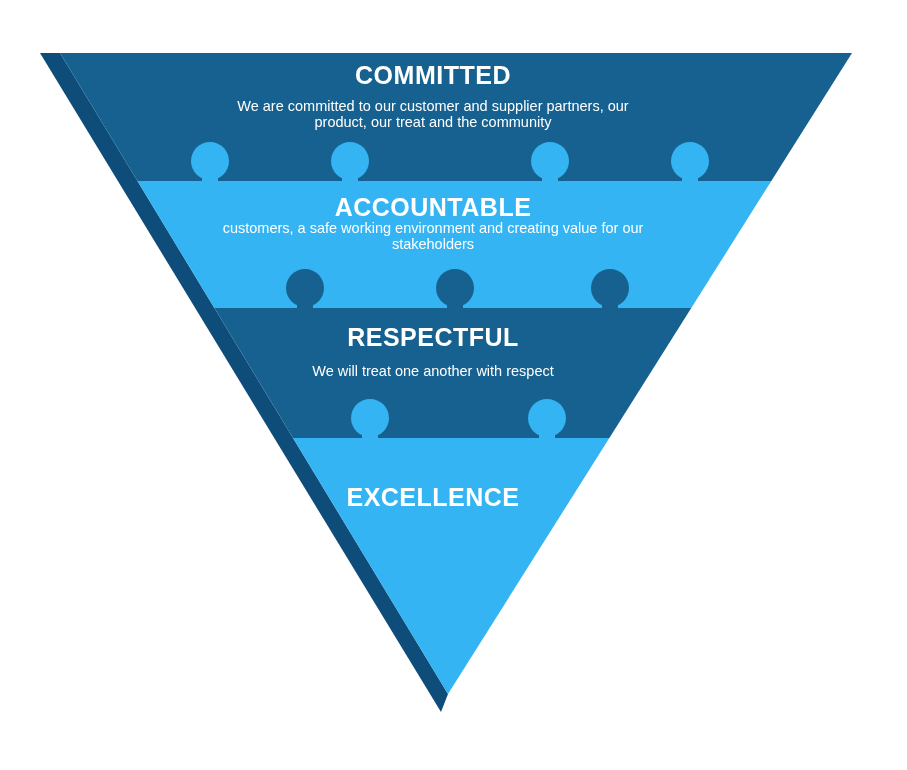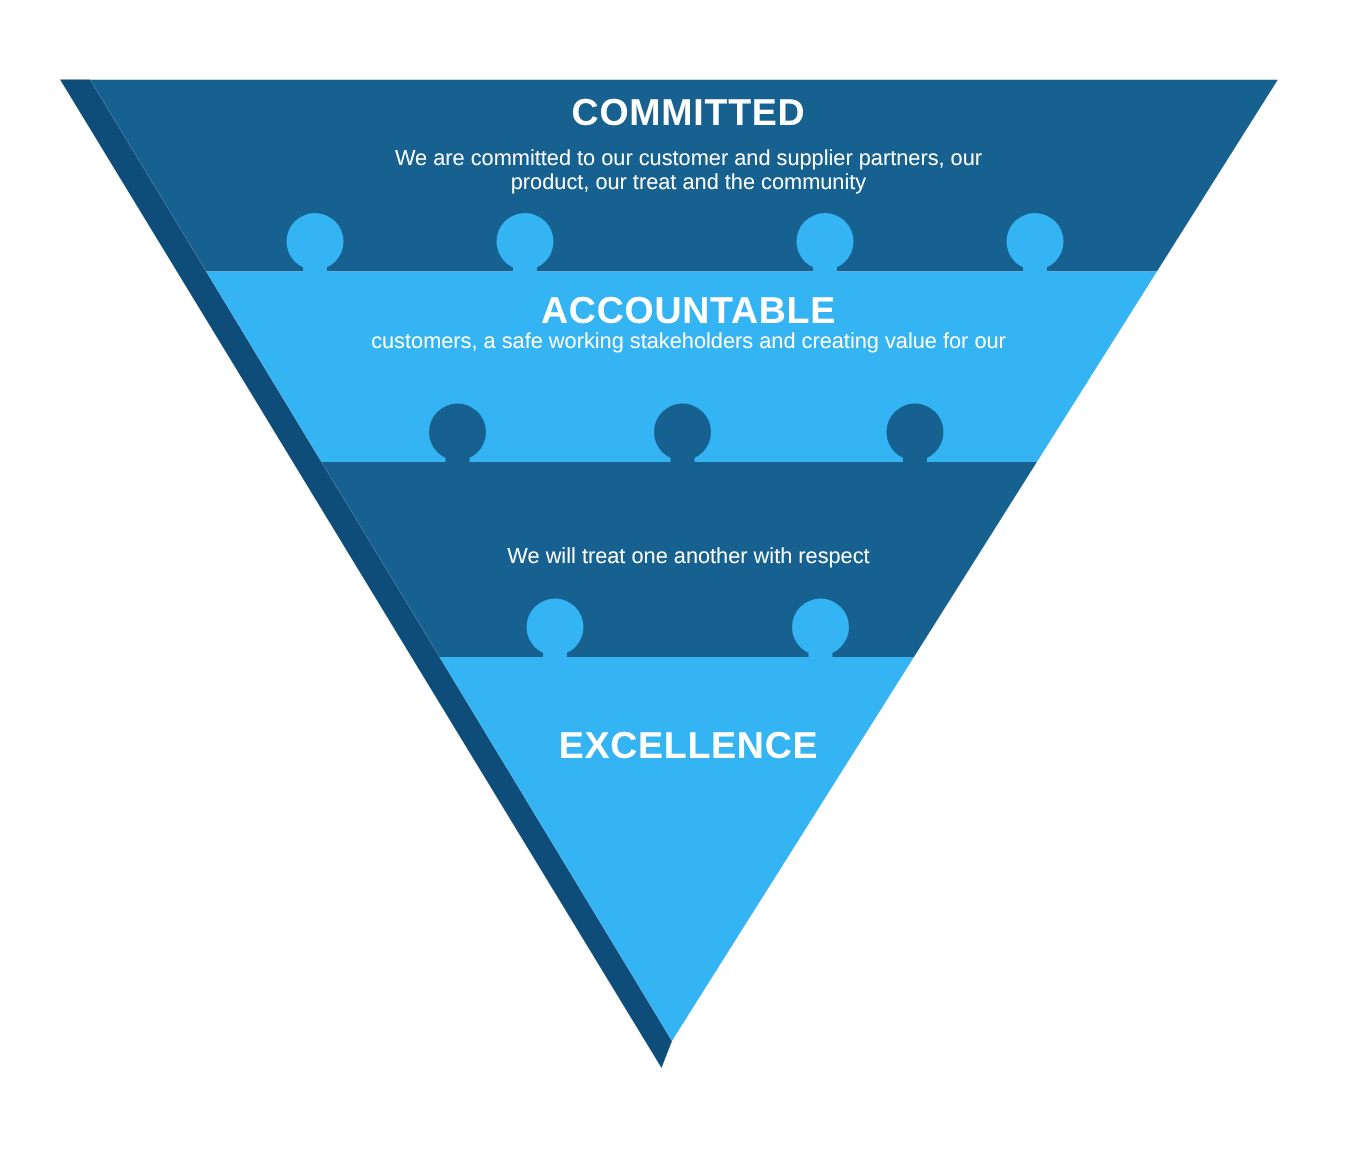"COMMITTED" .band-text { left: 459px -> 433px }
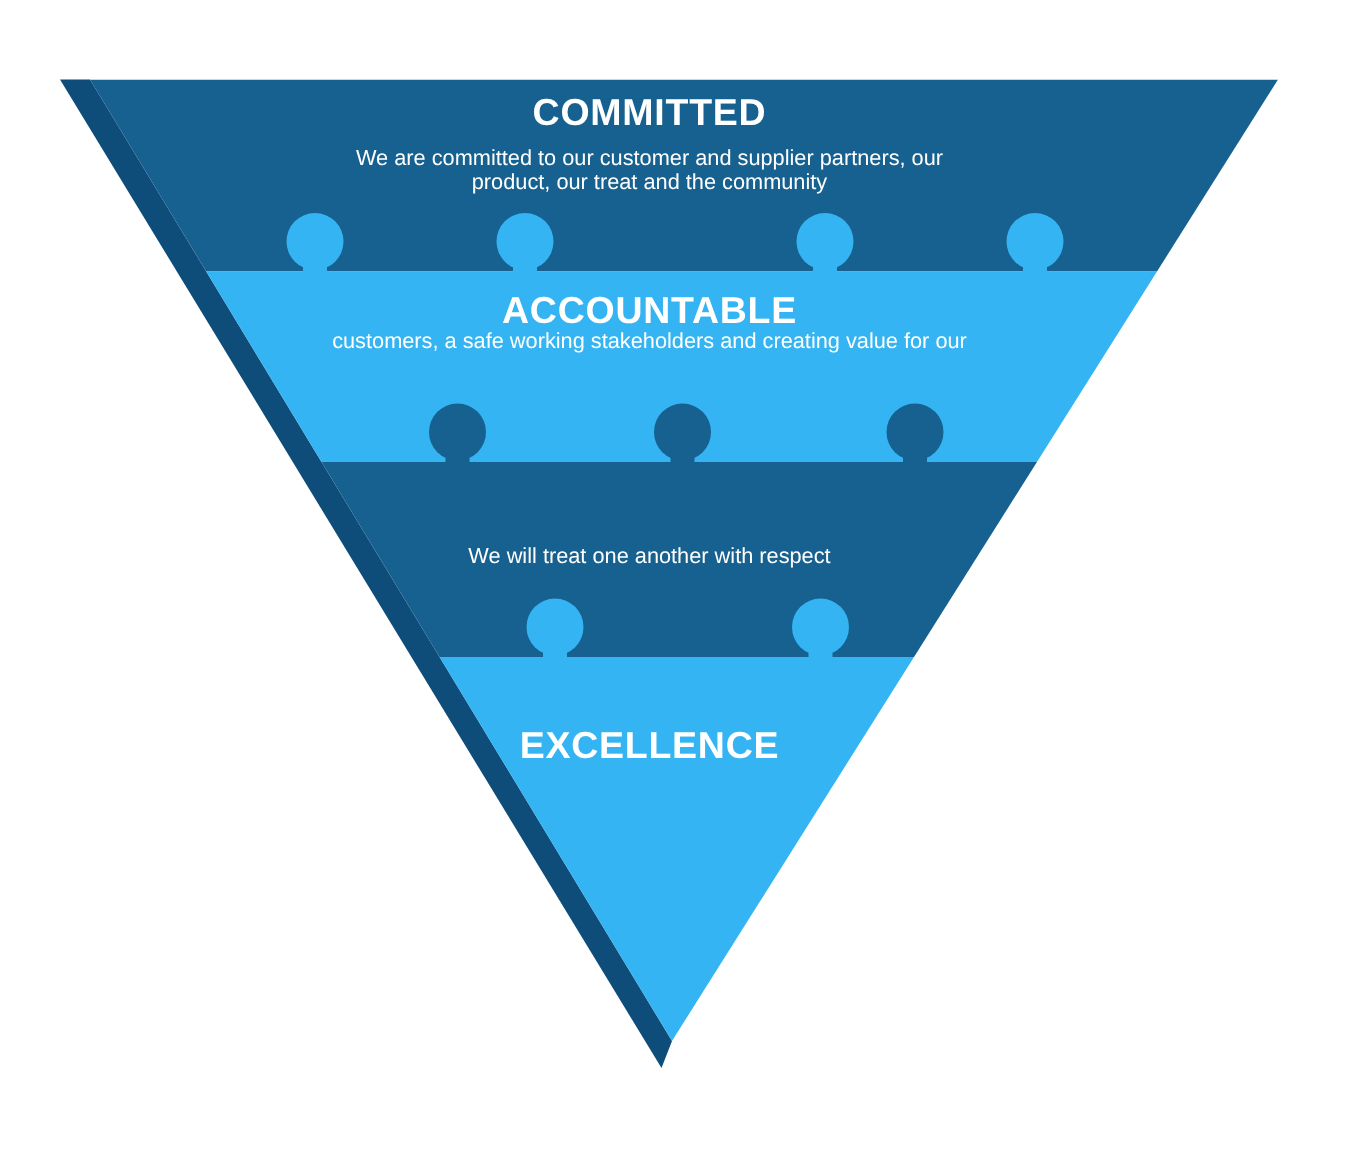"customers, a safe working stakeholders" div { text: stakeholders -> environment }
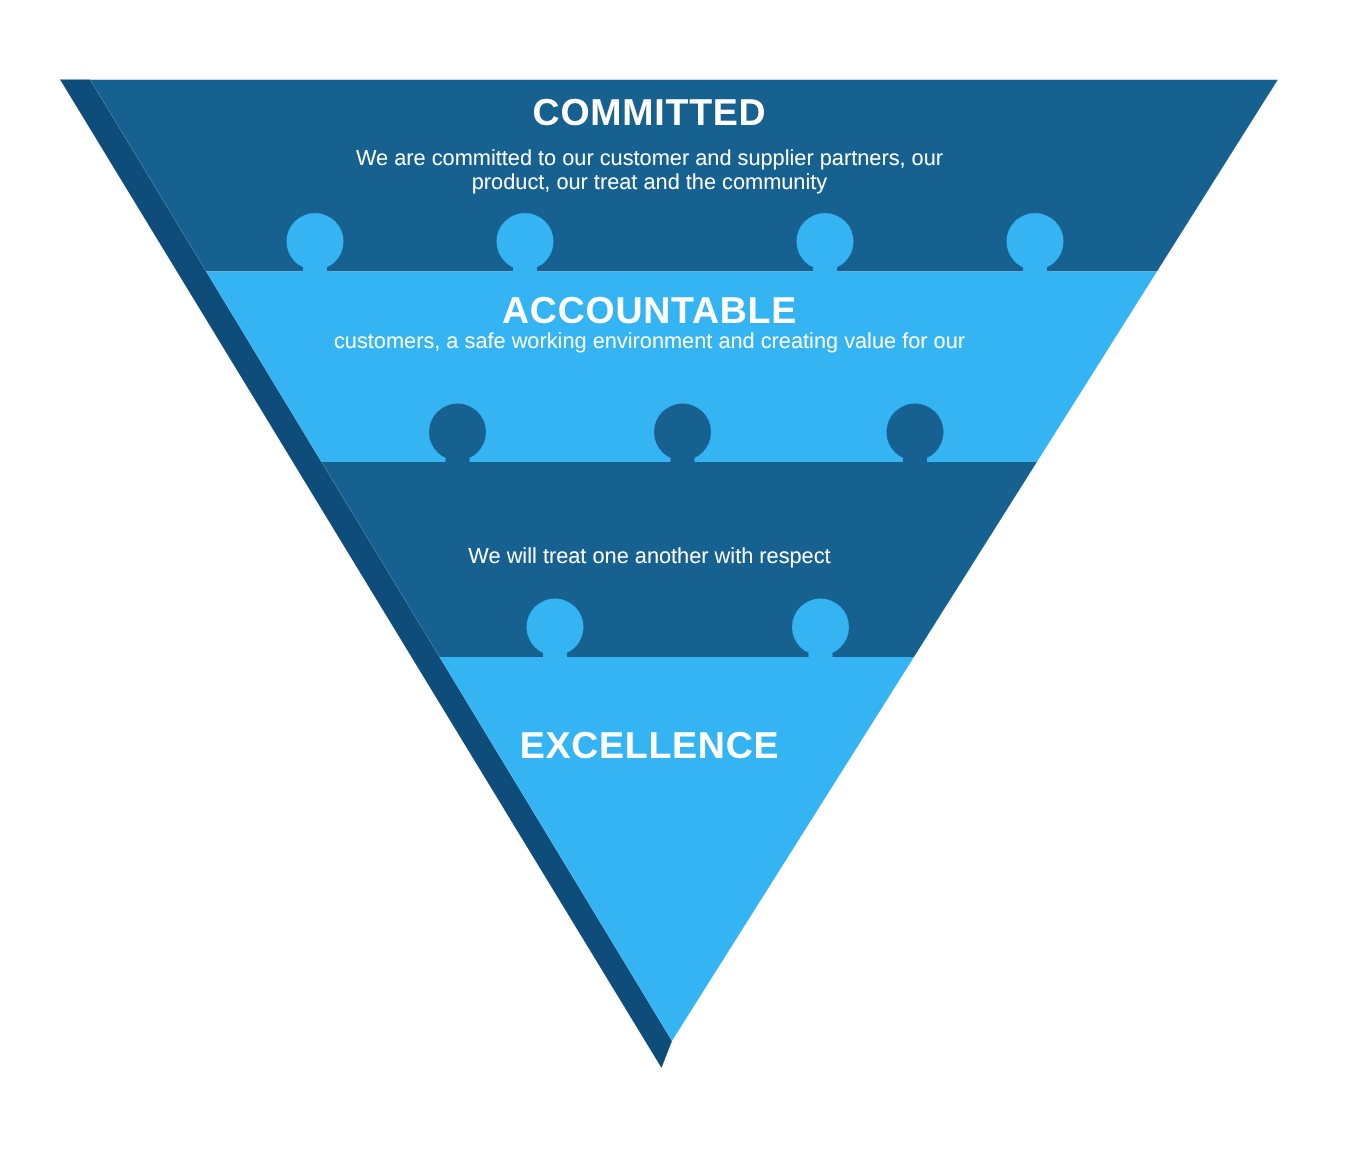"stakeholders" div { html: none -> <div>stakeholders</div> }
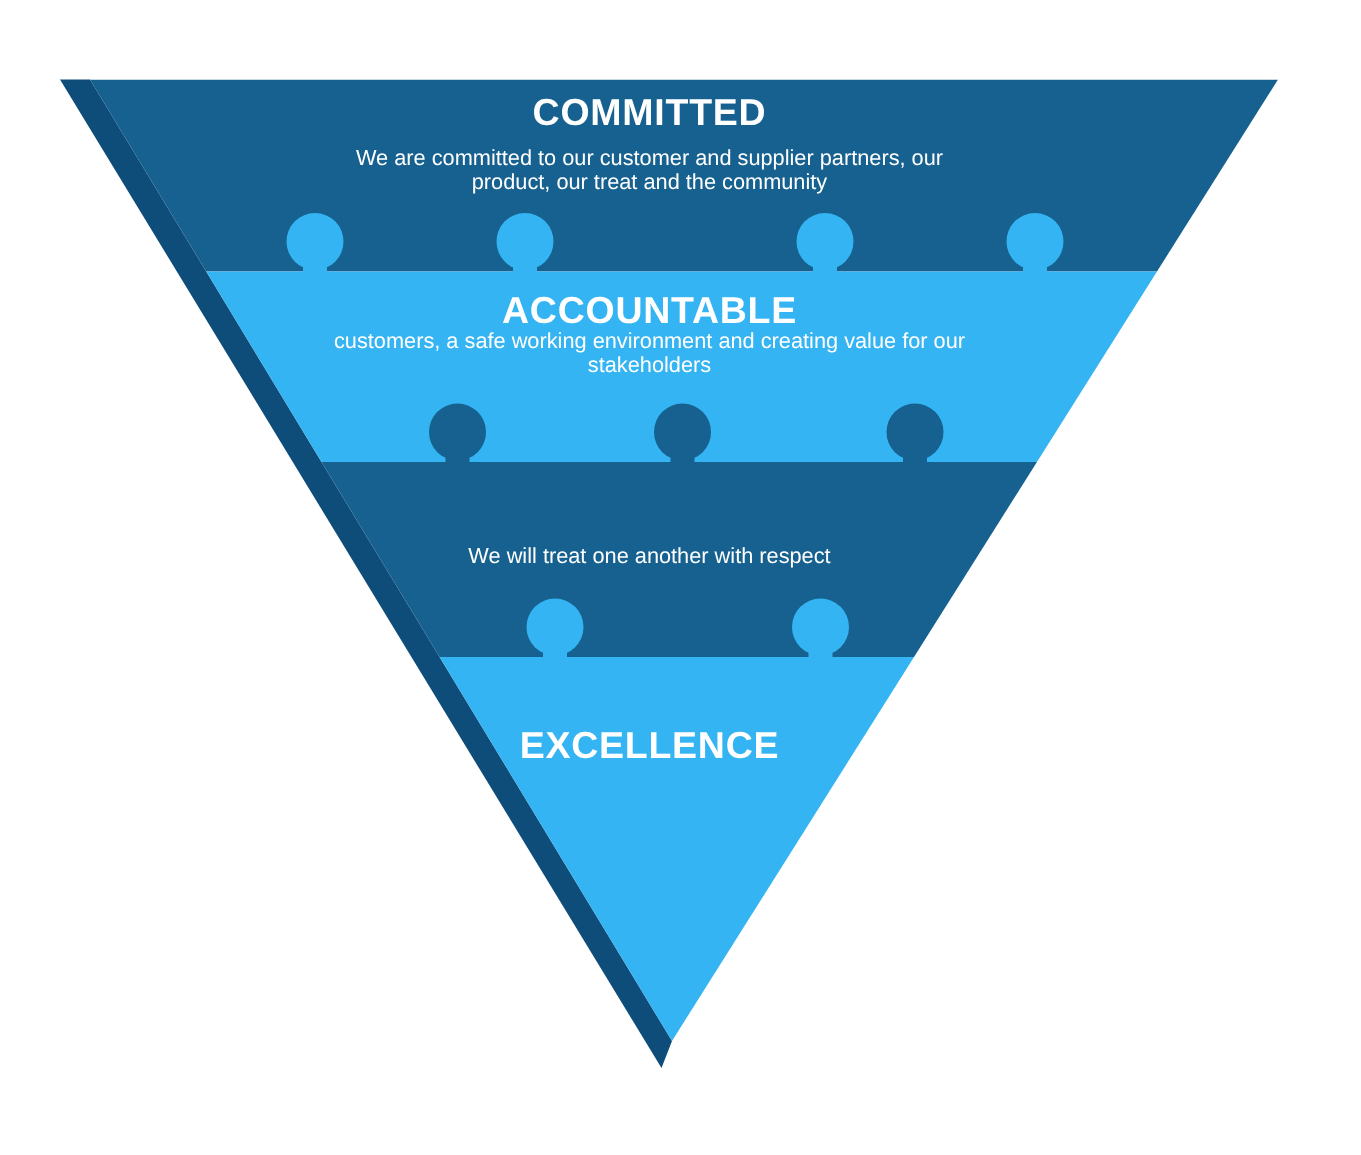"RESPECTFUL" div.band-text { html: none -> <div>RESPECTFUL</div> }
